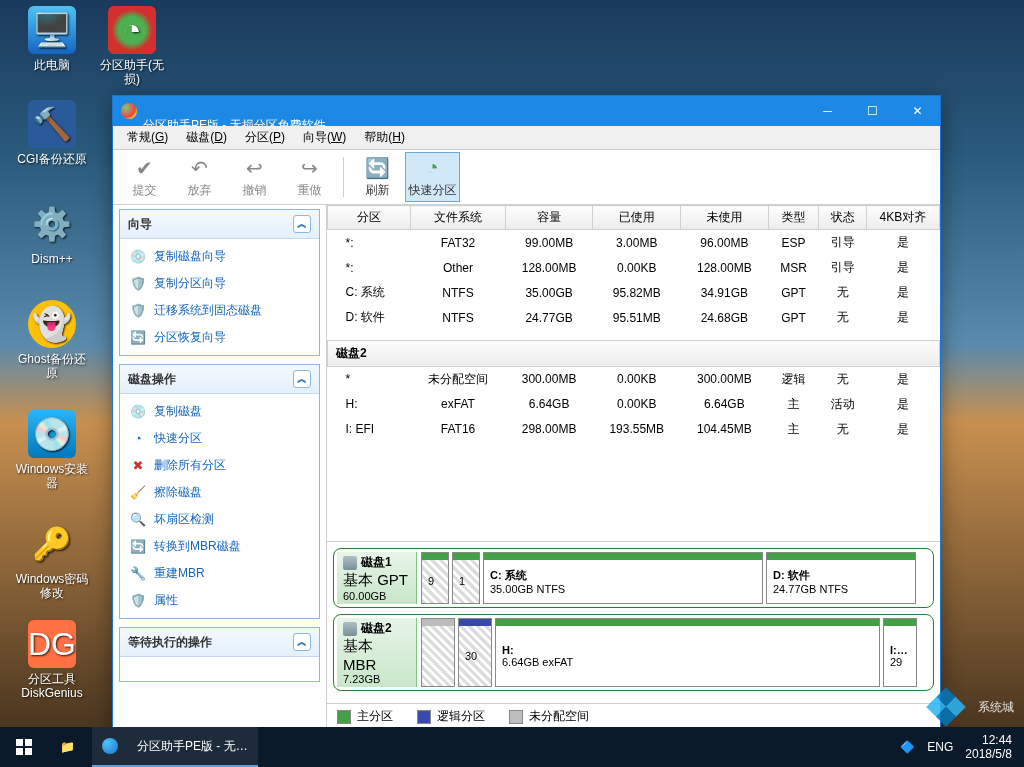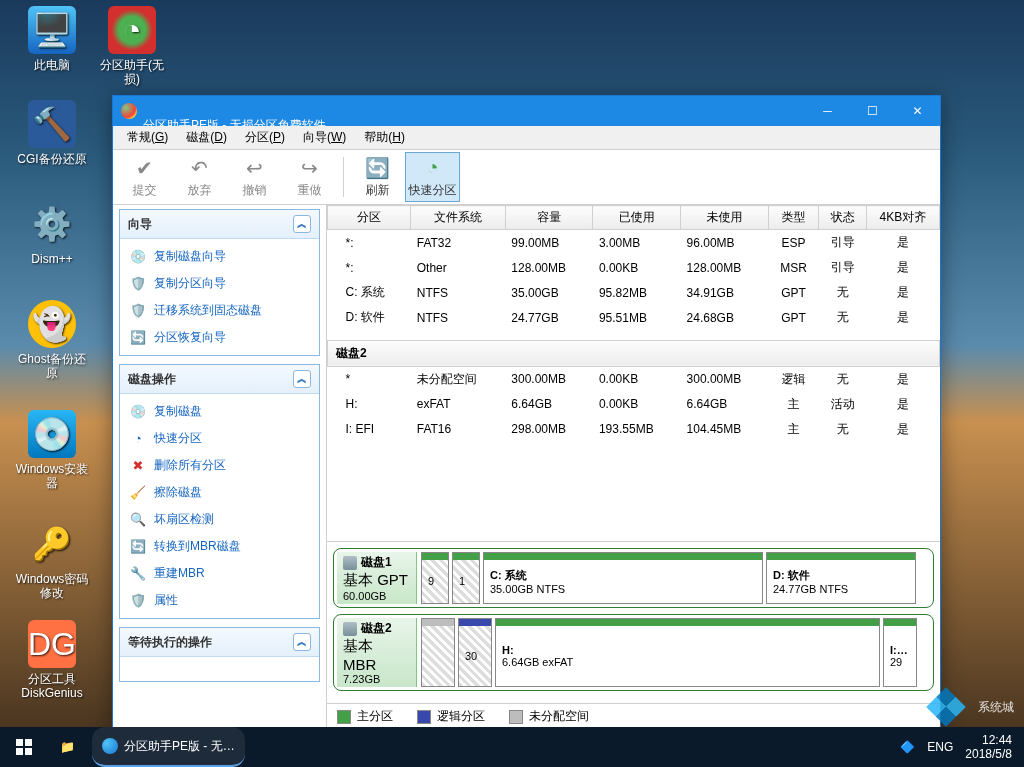"FAT32" tbody tr.data td:nth-child(2) { text-align: left -> center }
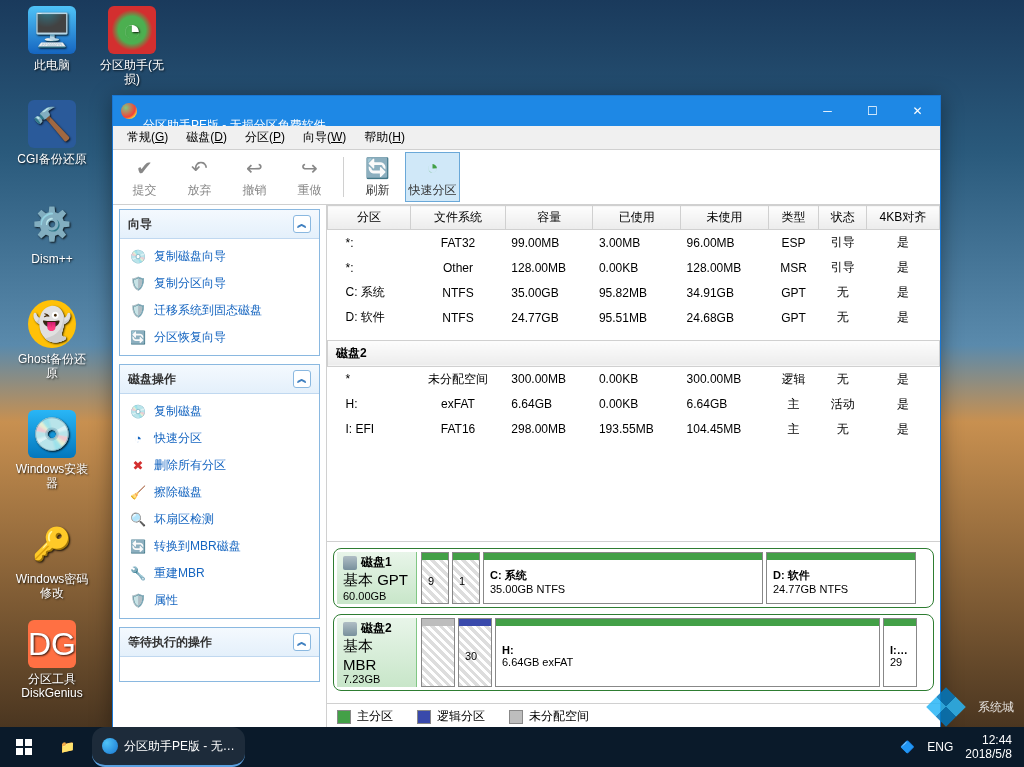"99.00MB" tbody tr.data td { text-align: left -> center }
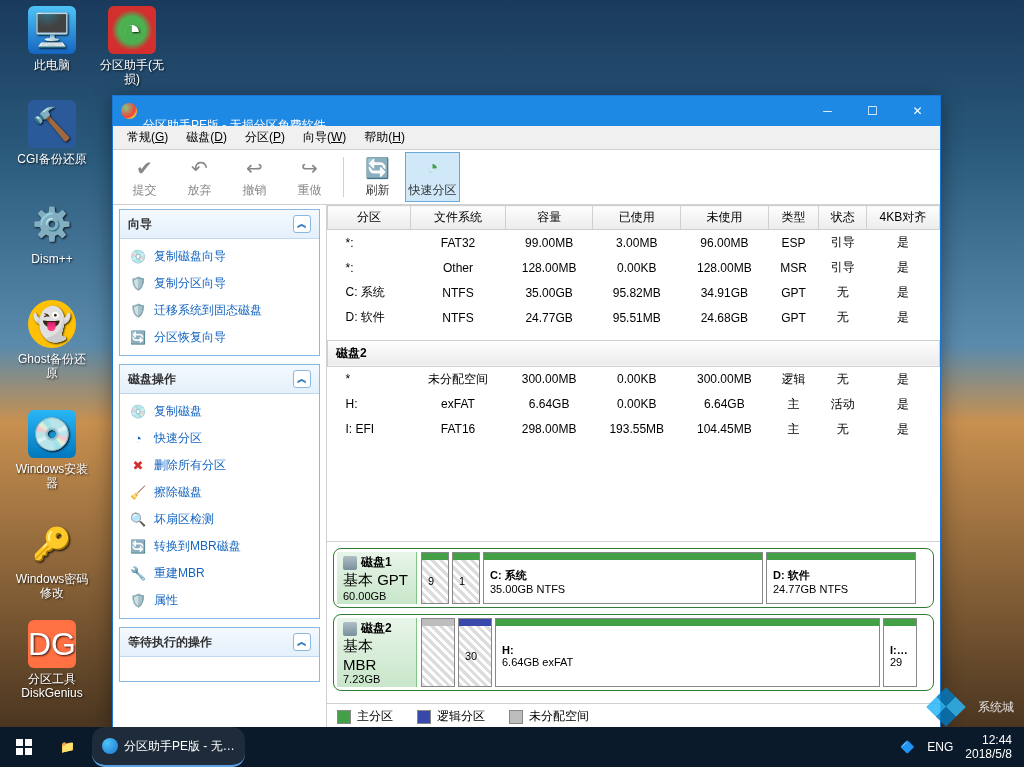"分区助手PE版 - 无…" .task-item { border-radius: 13px -> none; gap: 6px -> 19px }
